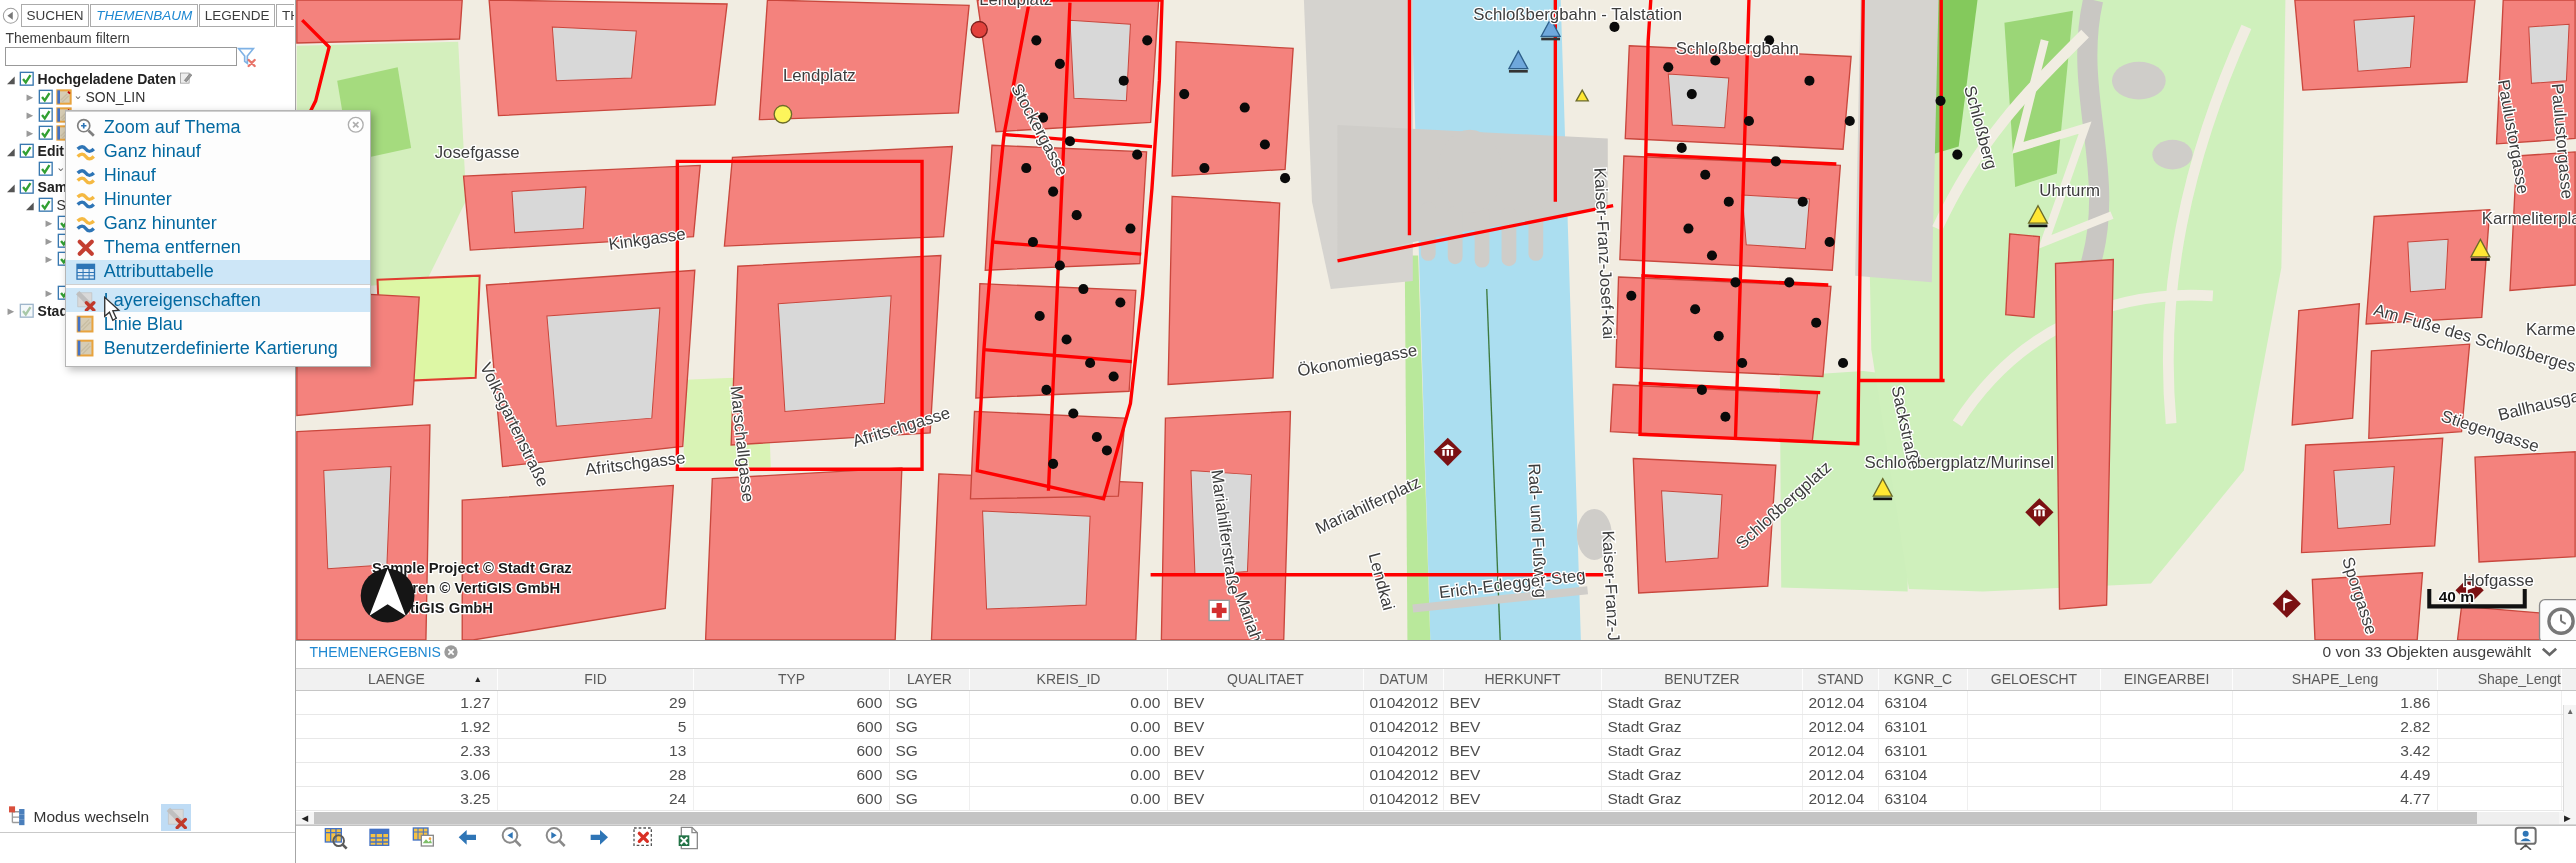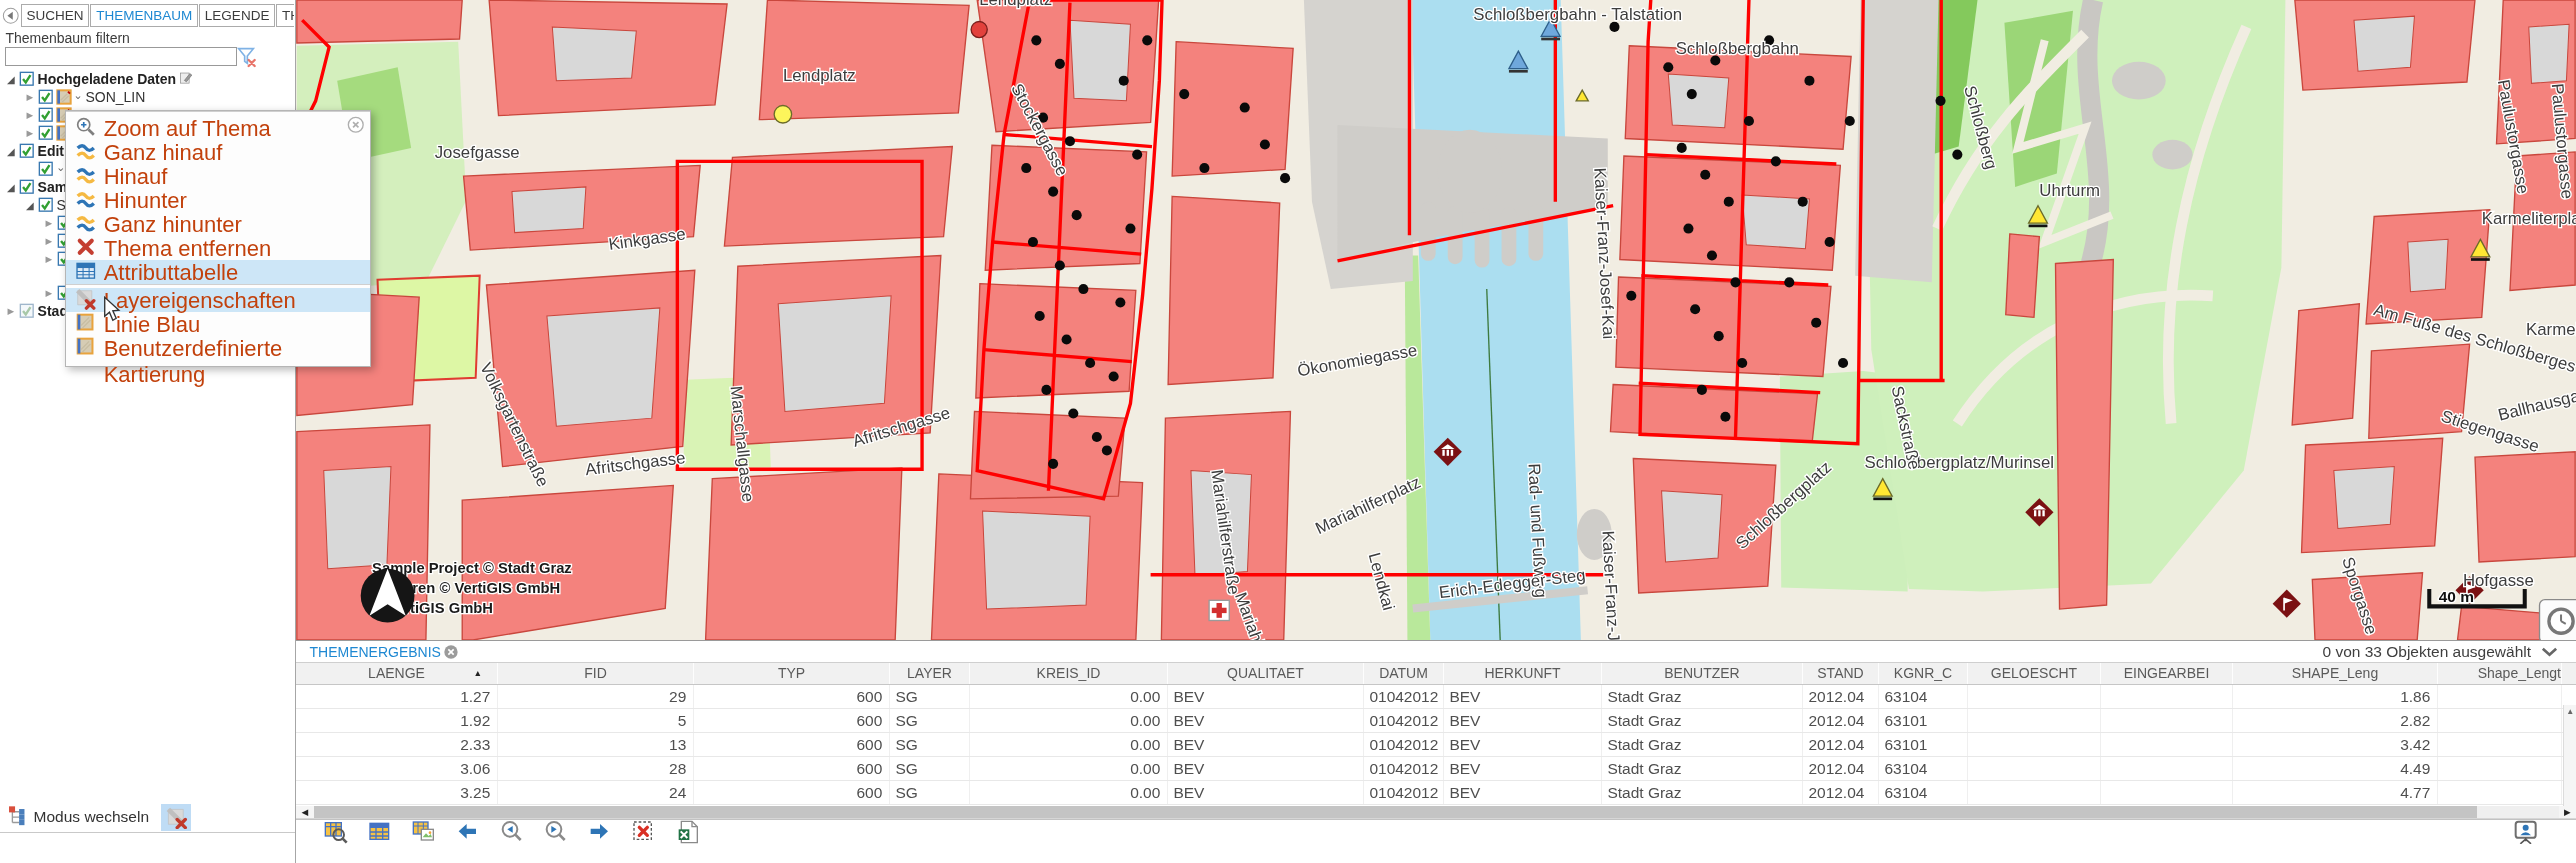"THEMENBAUM" .tab.active { font-style: none -> italic }
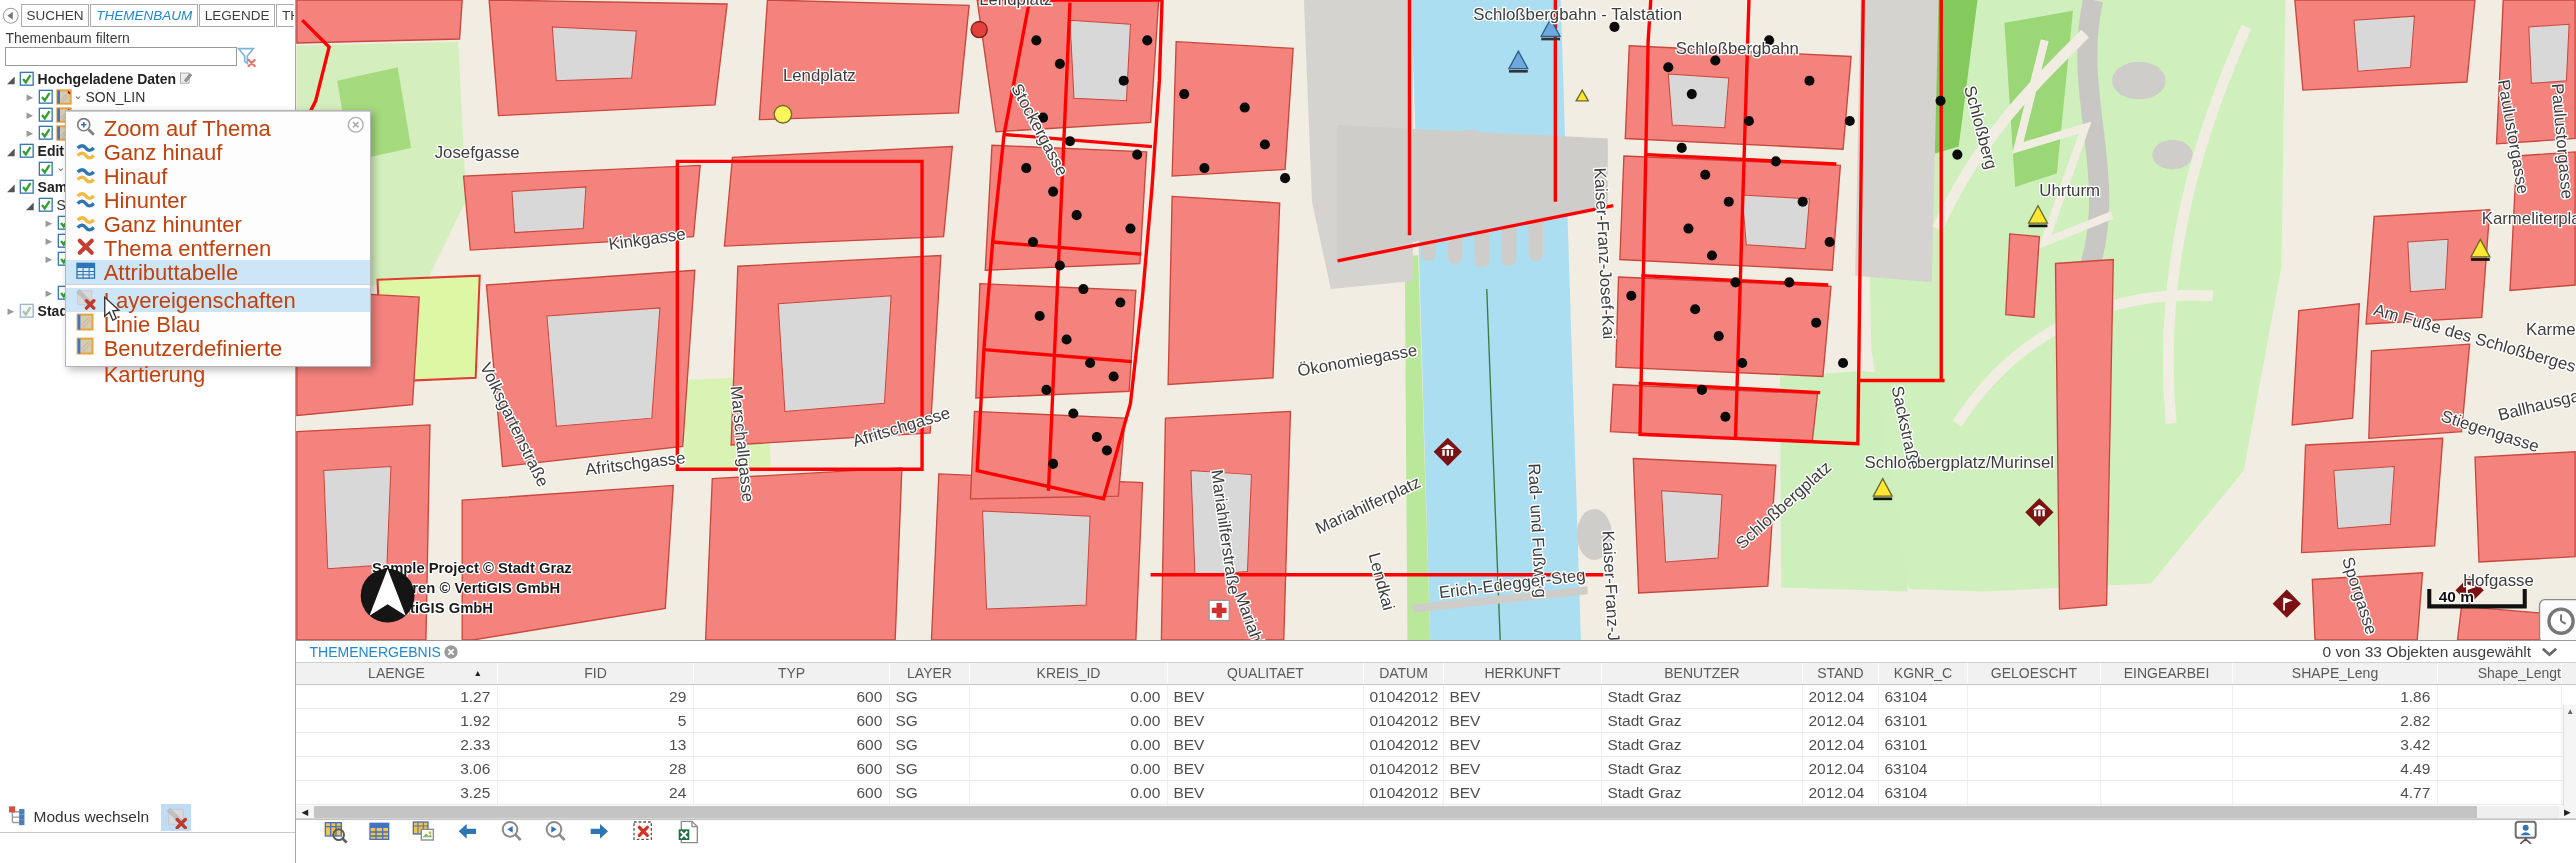"Zoom auf Thema" .mi { align-items: none -> center; color: #c2410c -> #0369a1; font-size: 22px -> 18px }
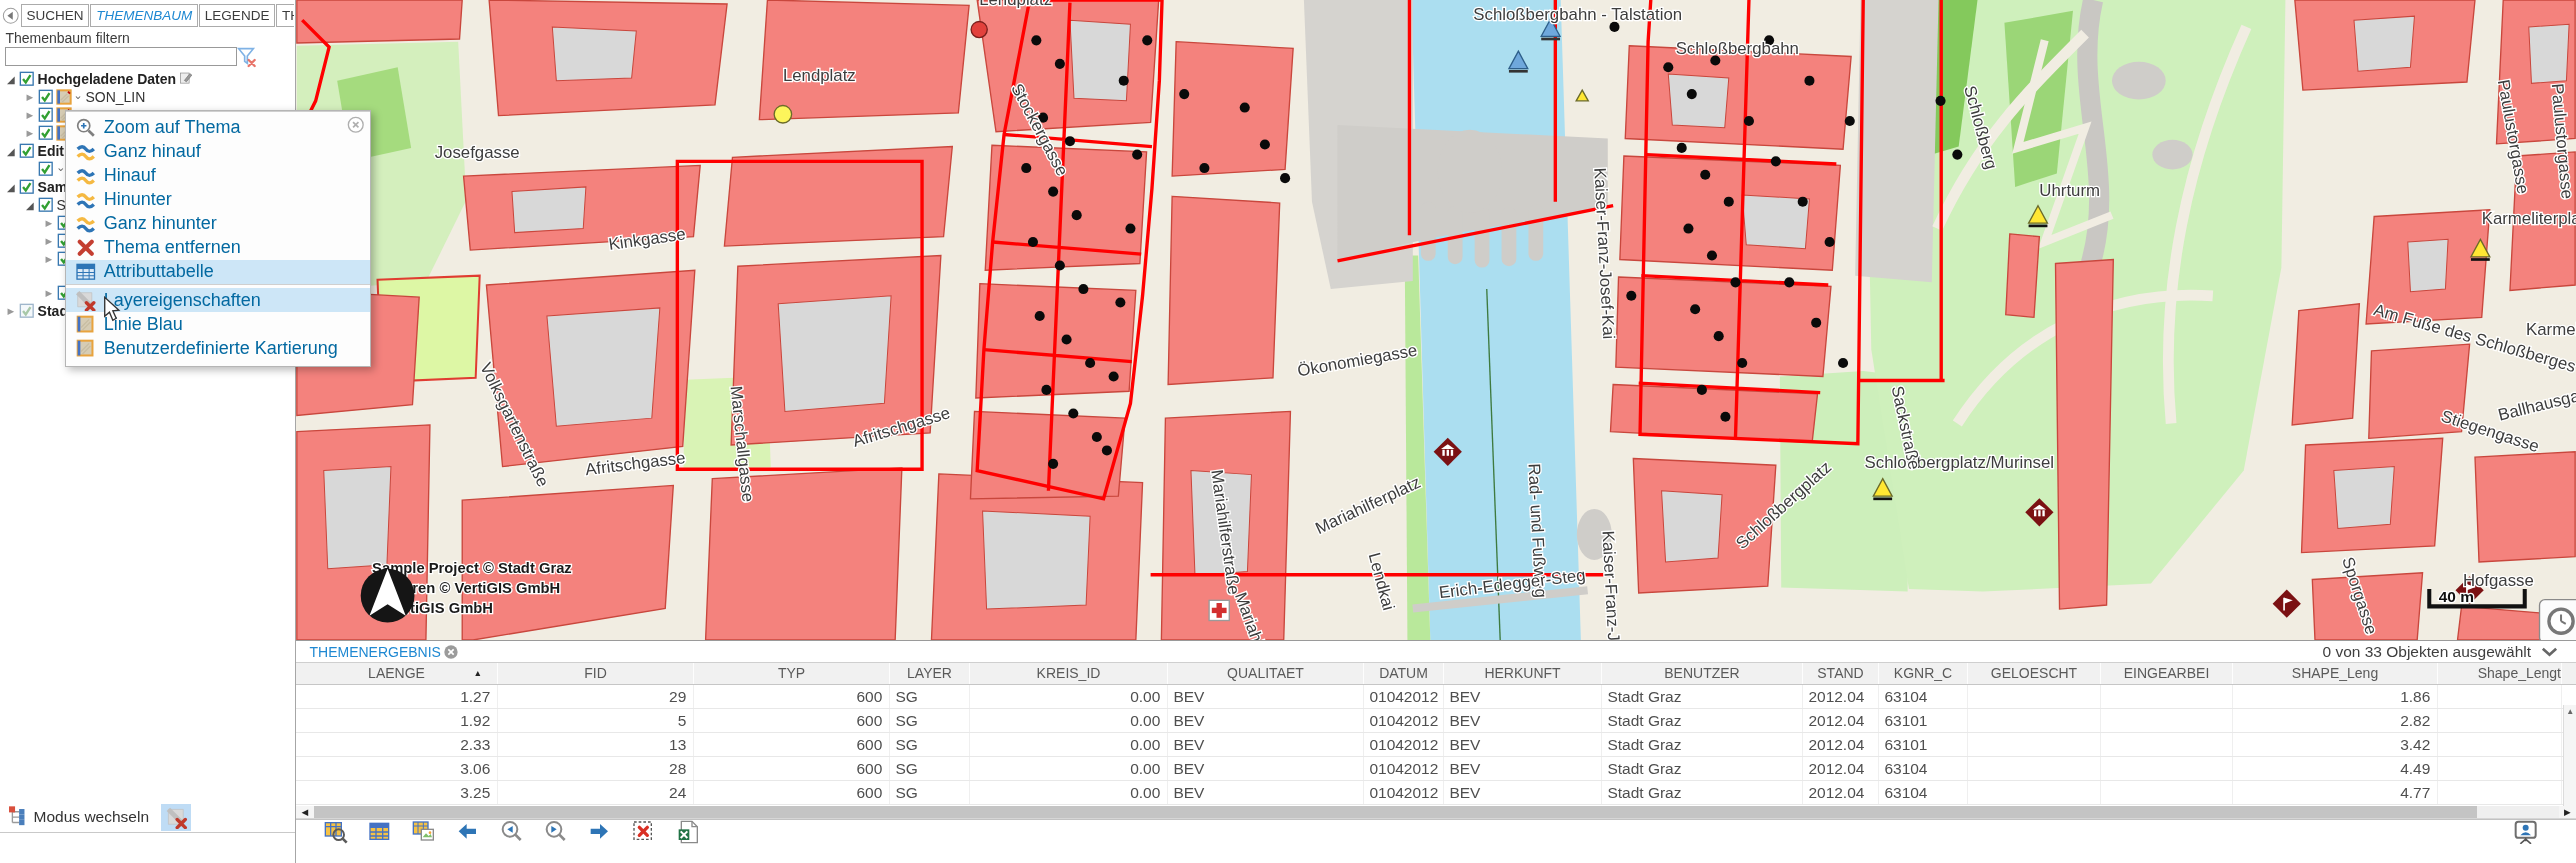"THEMENERGEBNIS" #r-tabrow { height: 22px -> 28px }
